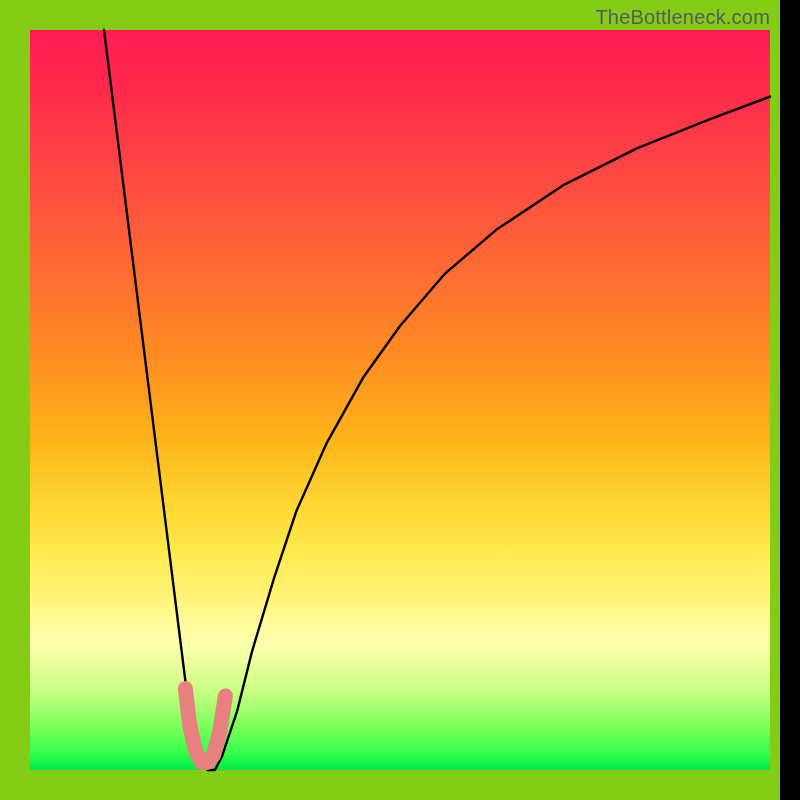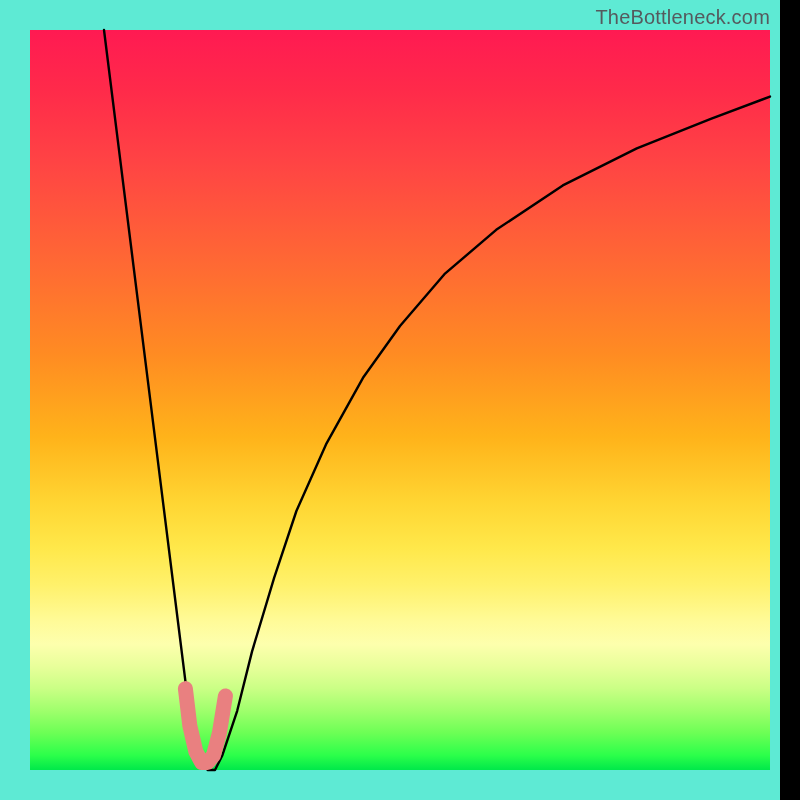"TheBottleneck.com" .frame { background: #5eead4 -> #84cc16 }
